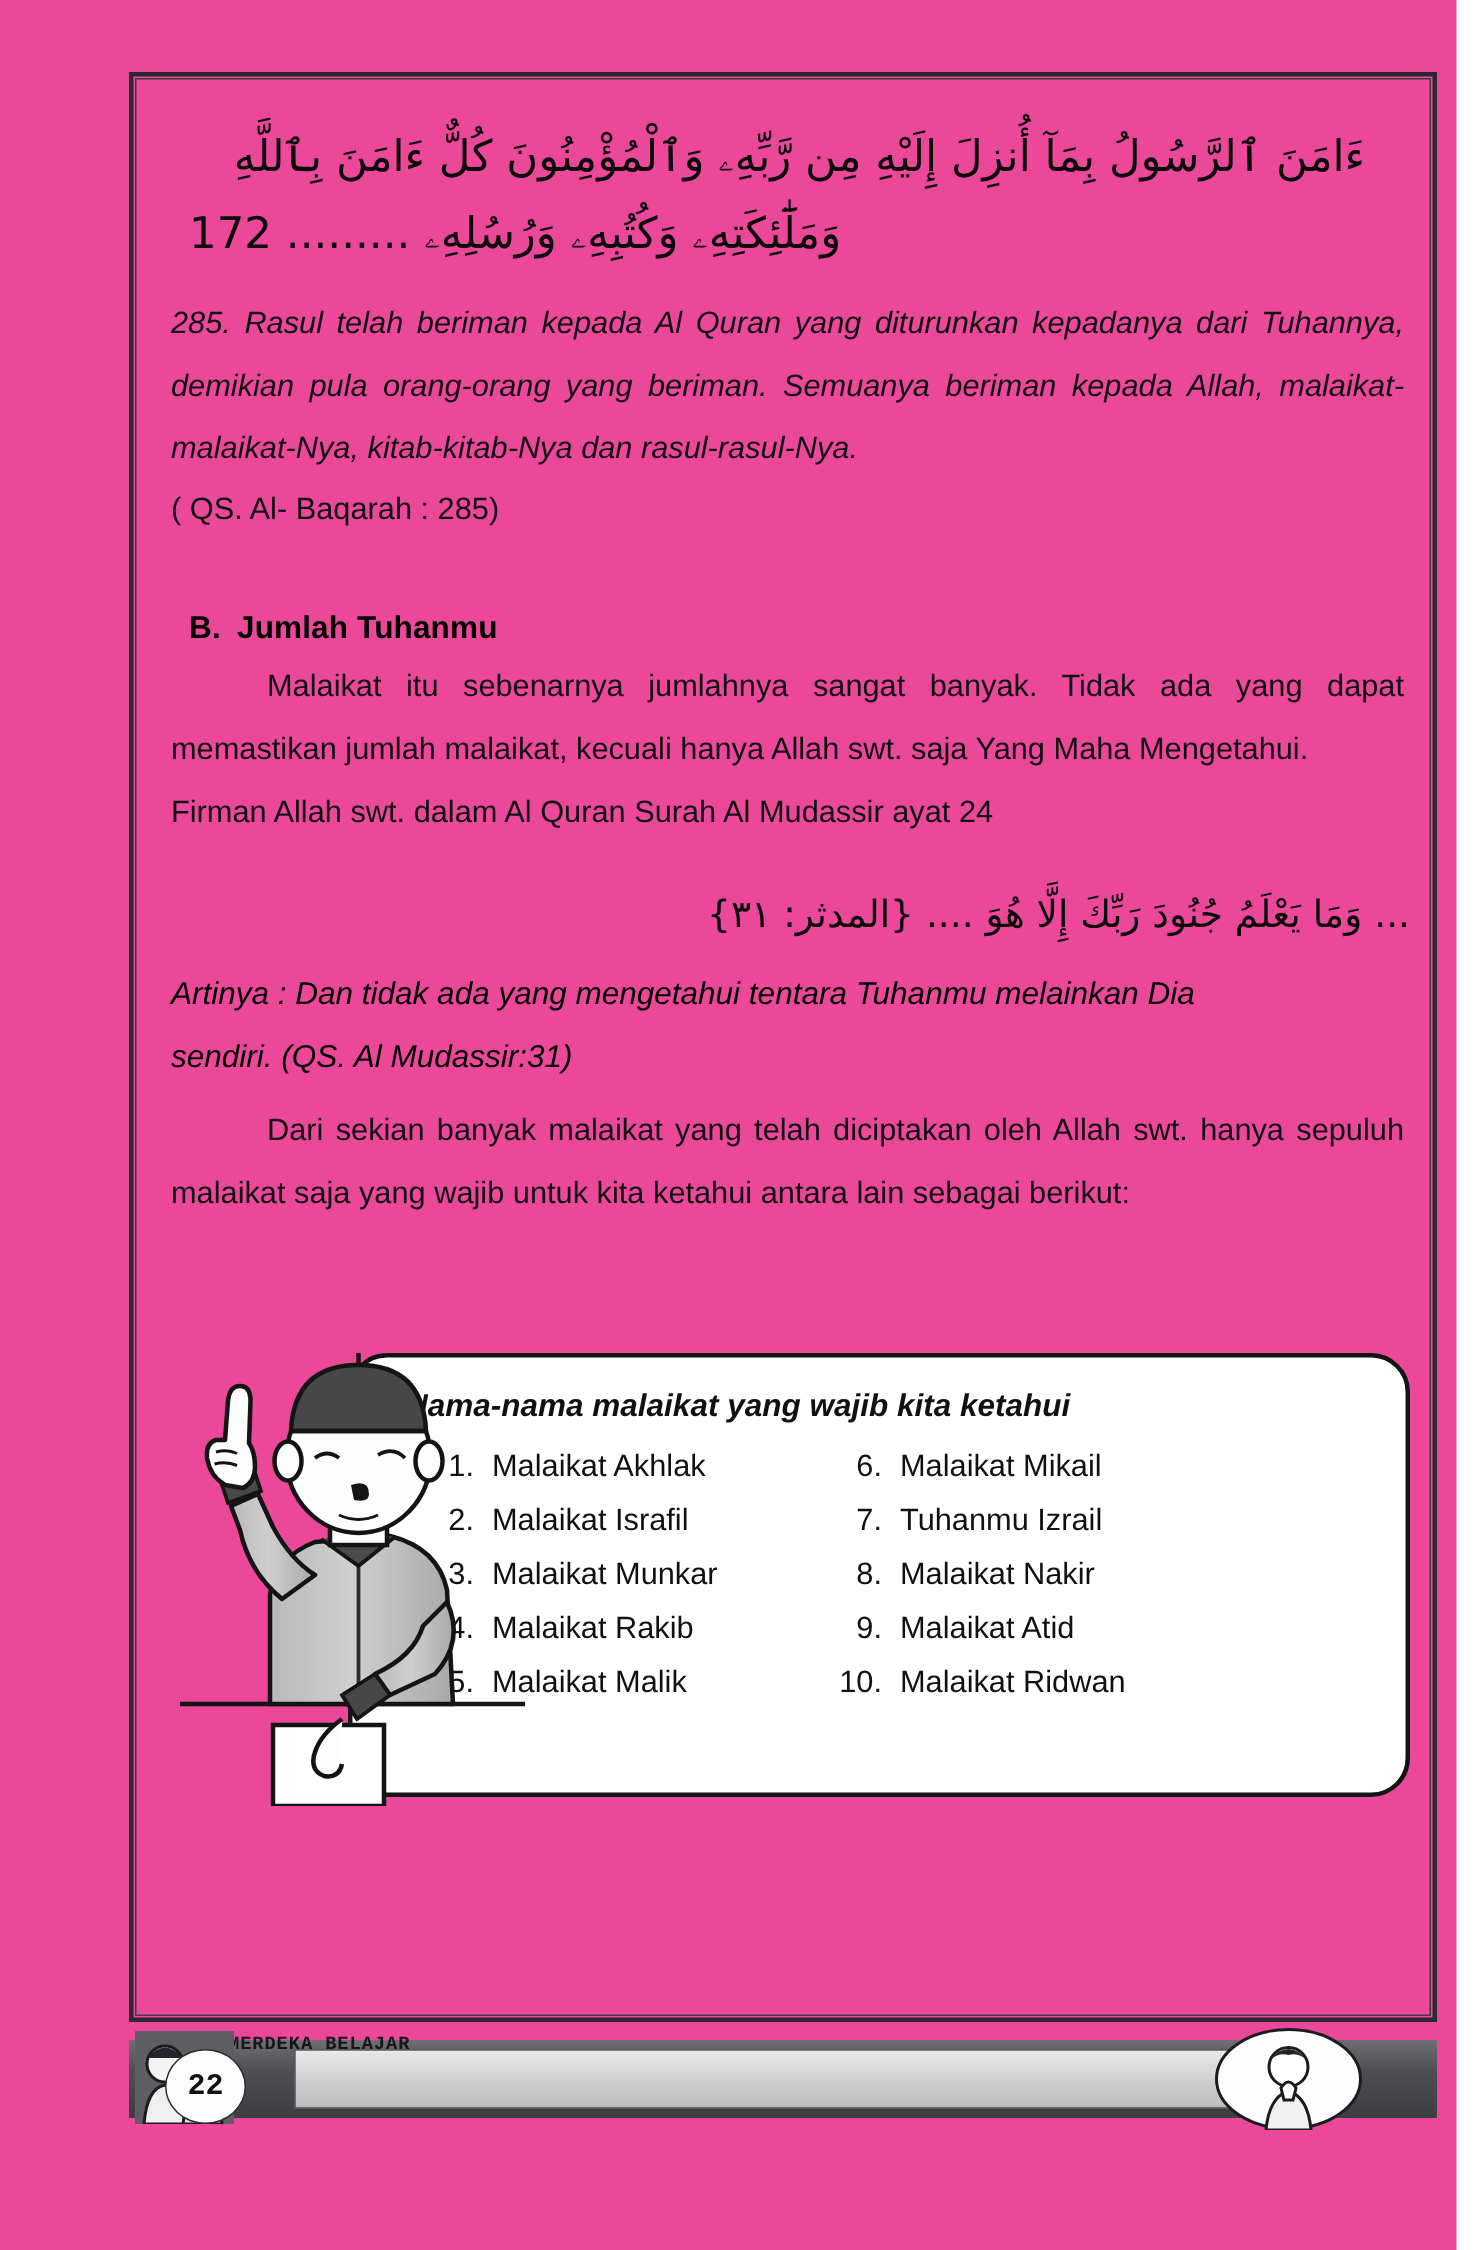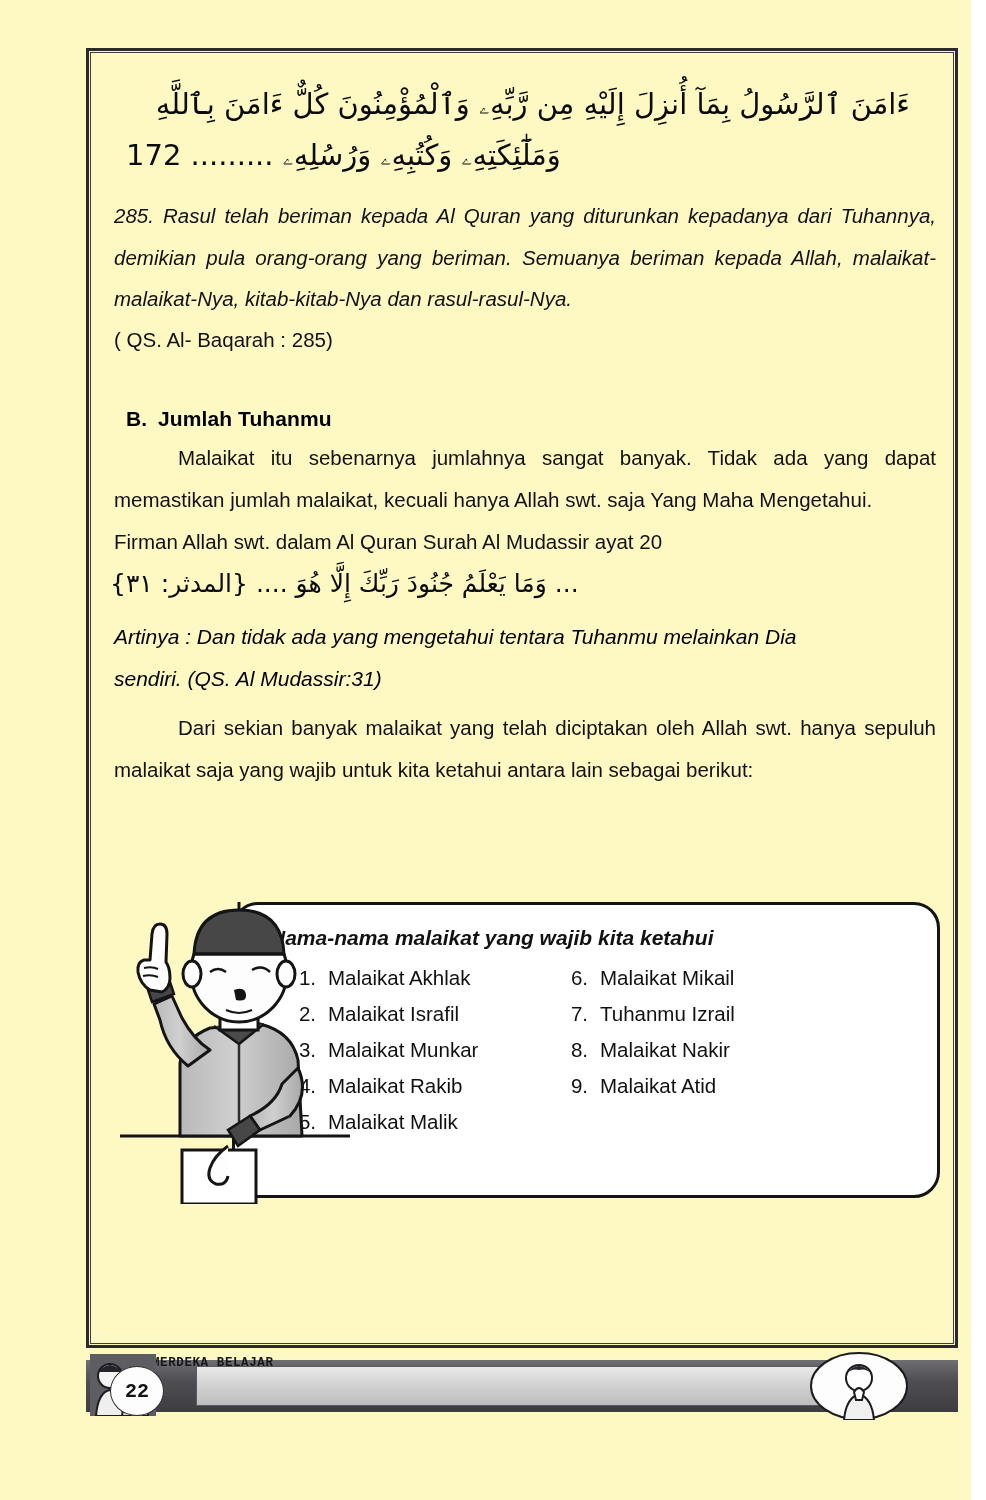"ءَامَنَ ٱلرَّسُولُ بِمَآ أُنزِلَ" .page { background: #fef9c3 -> #ec4899 }
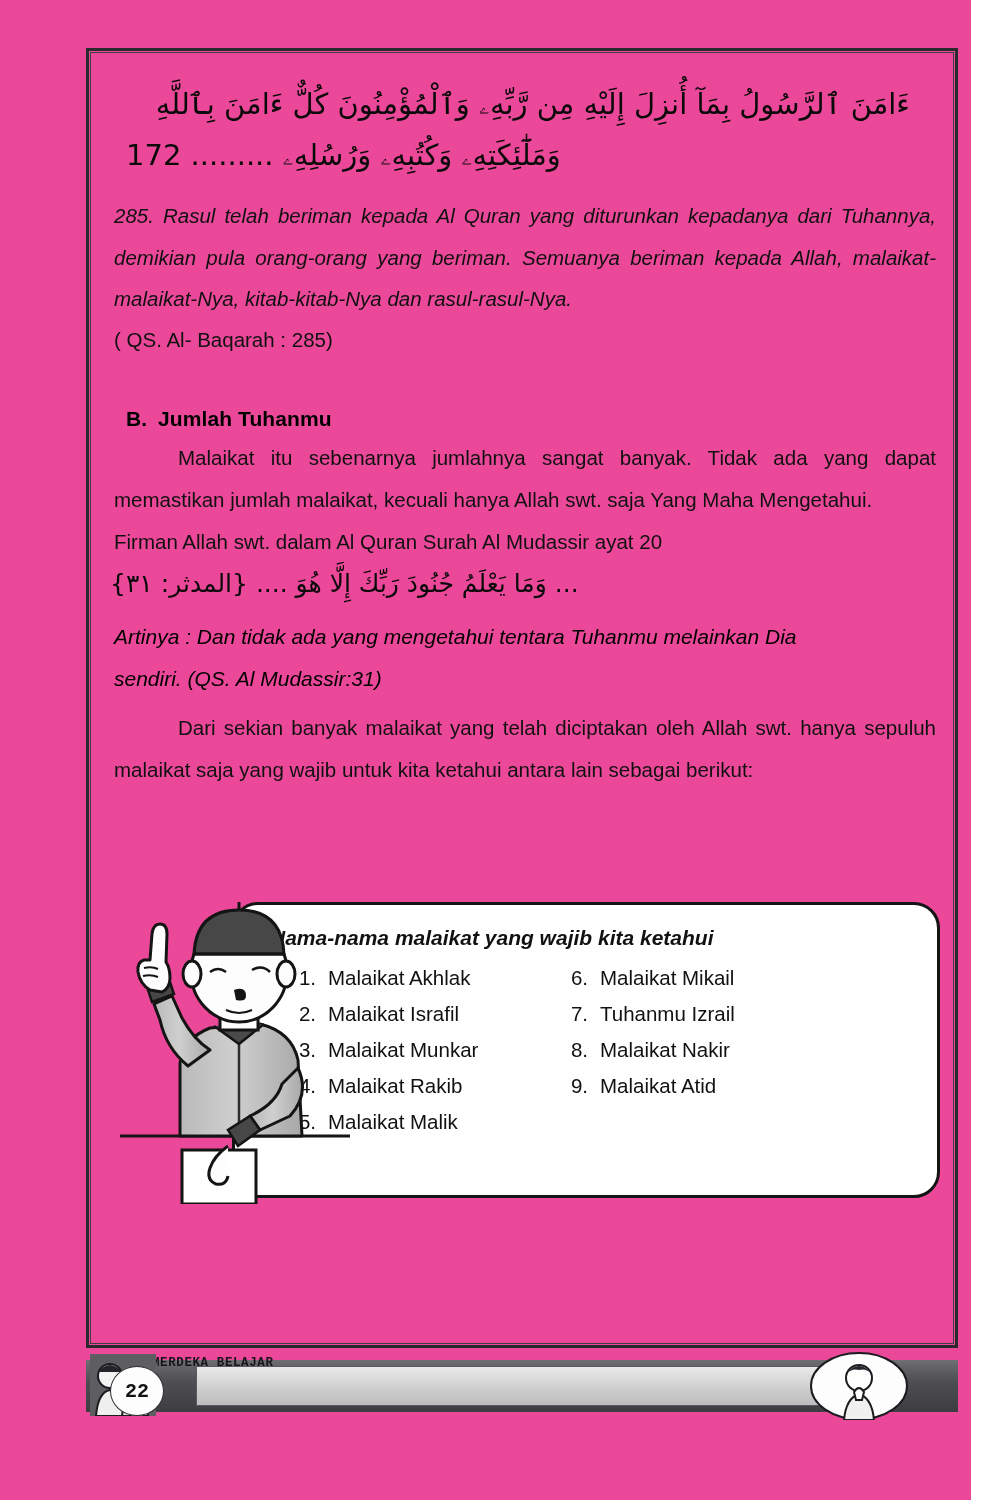"Firman Allah swt. dalam Al" div.para { text: 20 -> 24 }
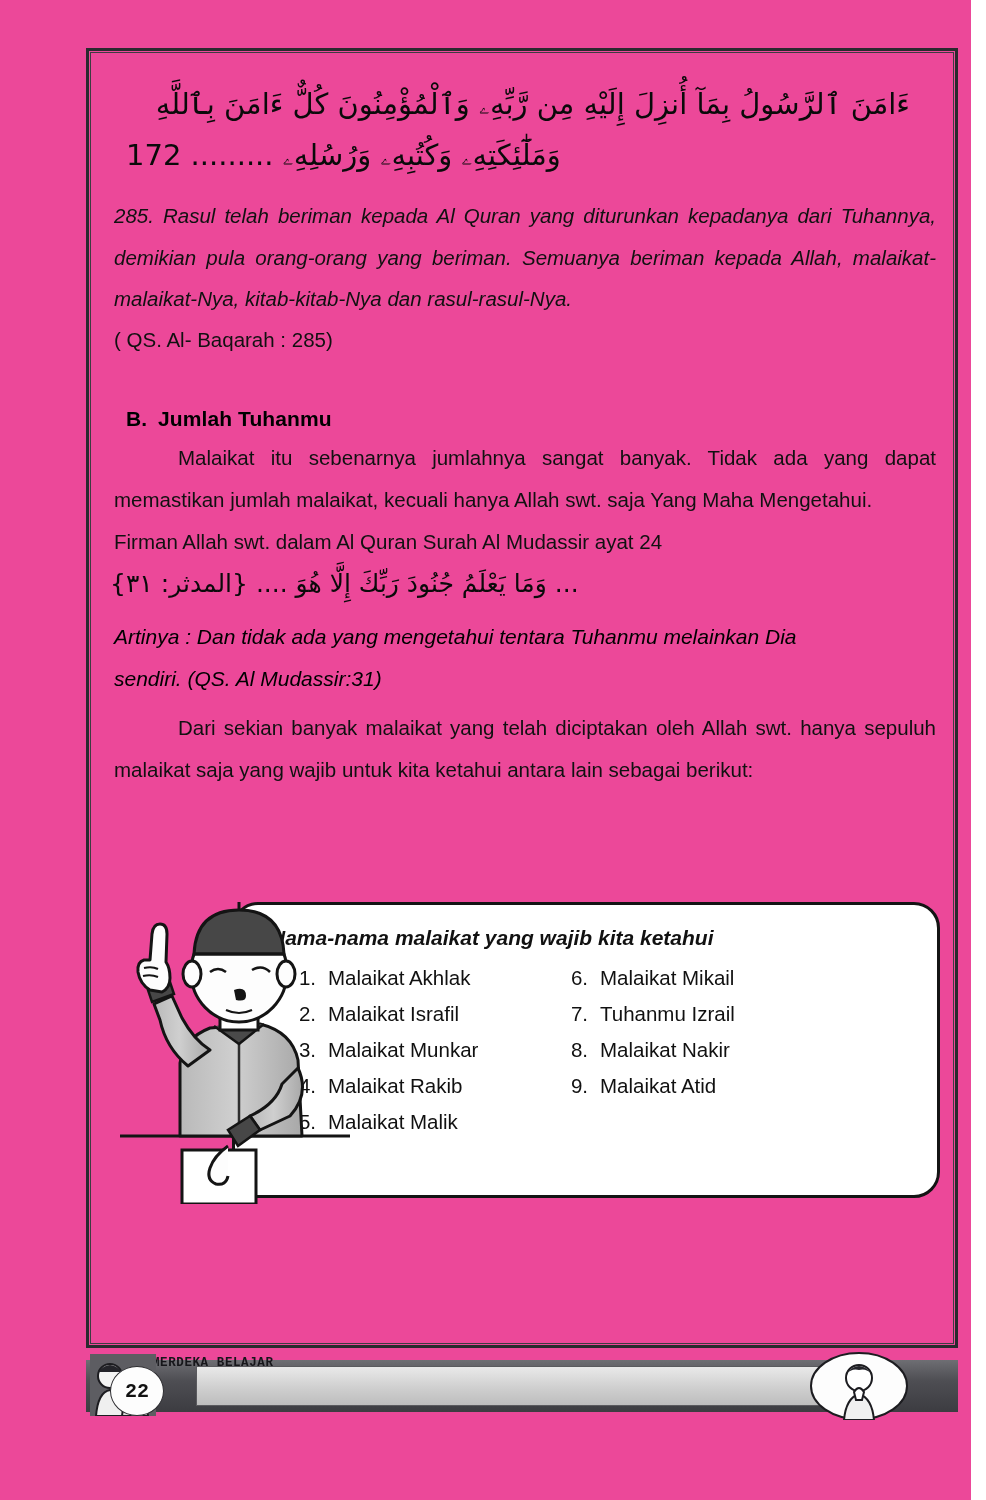"... وَمَا يَعْلَمُ جُنُودَ رَبِّكَ" .ayat-small { margin-top: none -> 26px; text-align: left -> right }
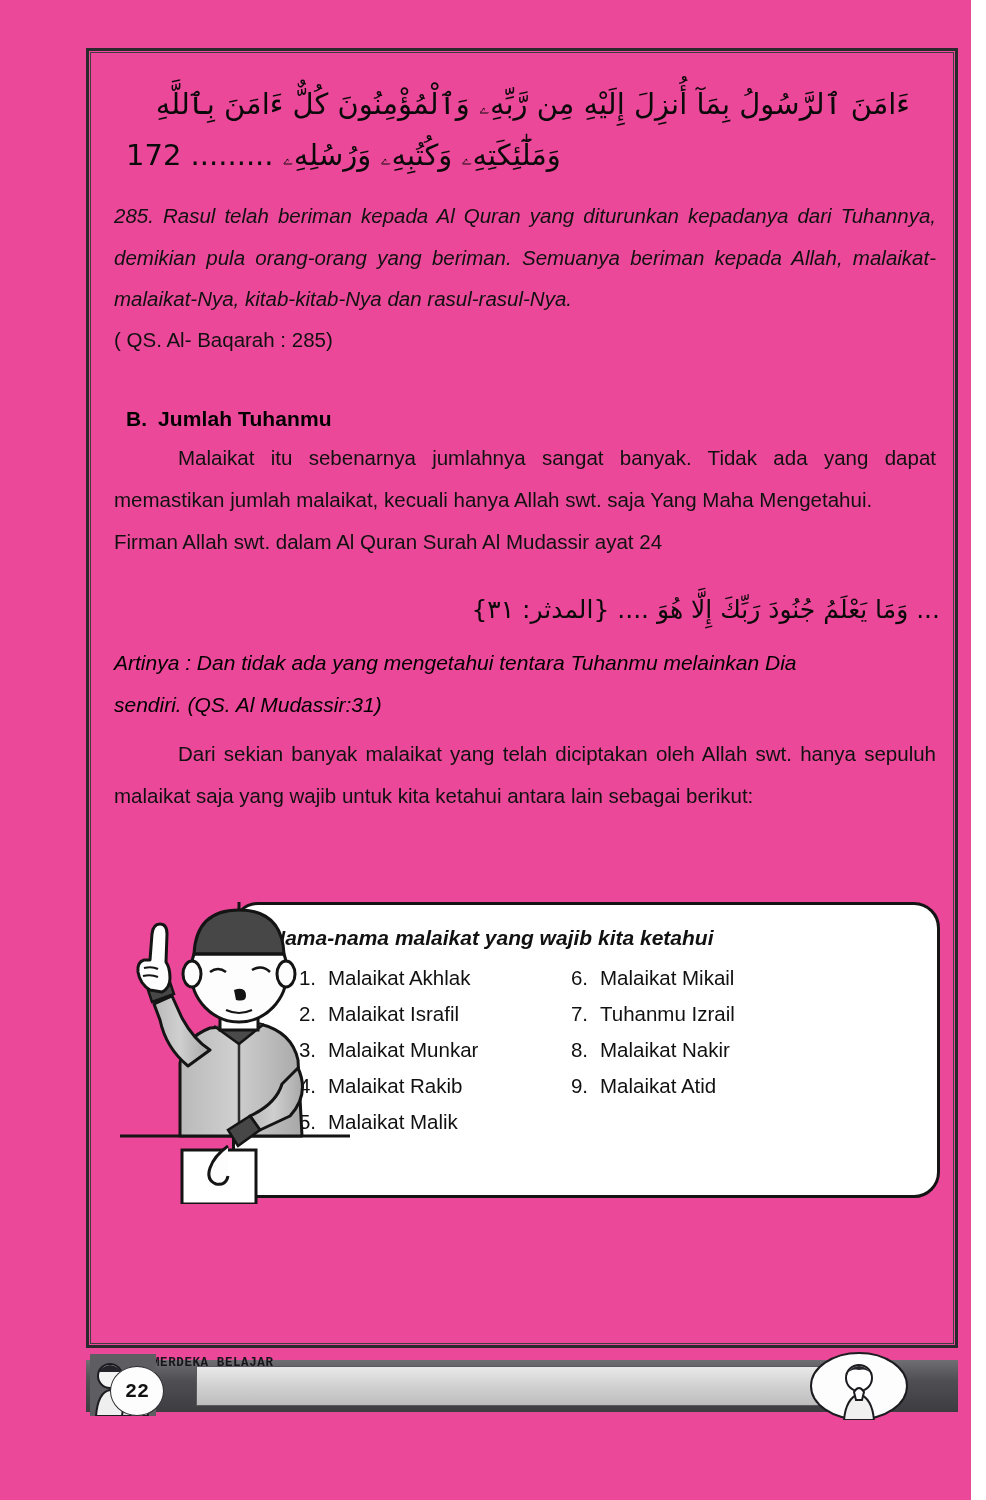"10." div.name-item { html: none -> <div> <span>10.</span> <span>Malaikat Ridwan</span> </div> }
